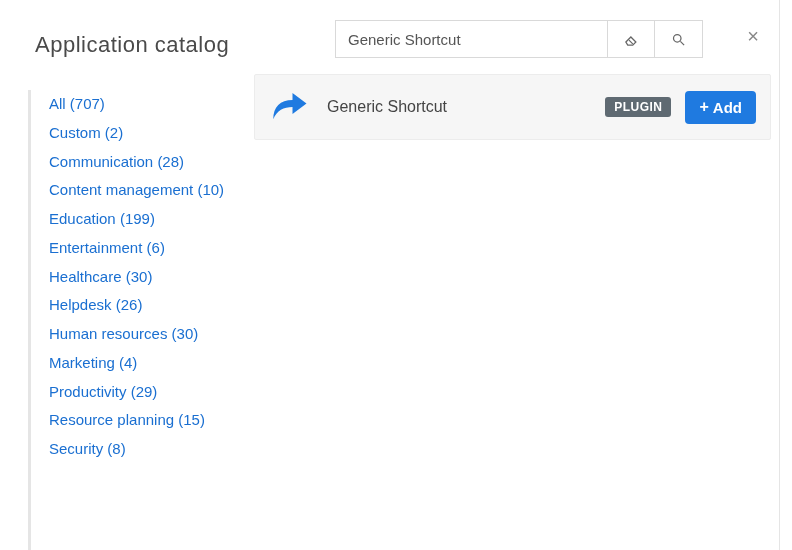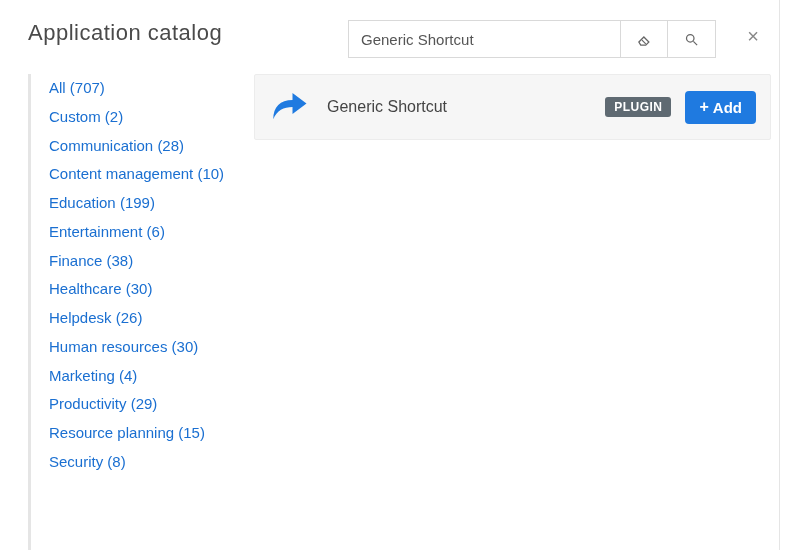"Application catalog" .header { align-items: flex-start -> flex-end; gap: 20px -> none; padding: 20px 24px 12px 28px -> 20px 24px 12px 35px }
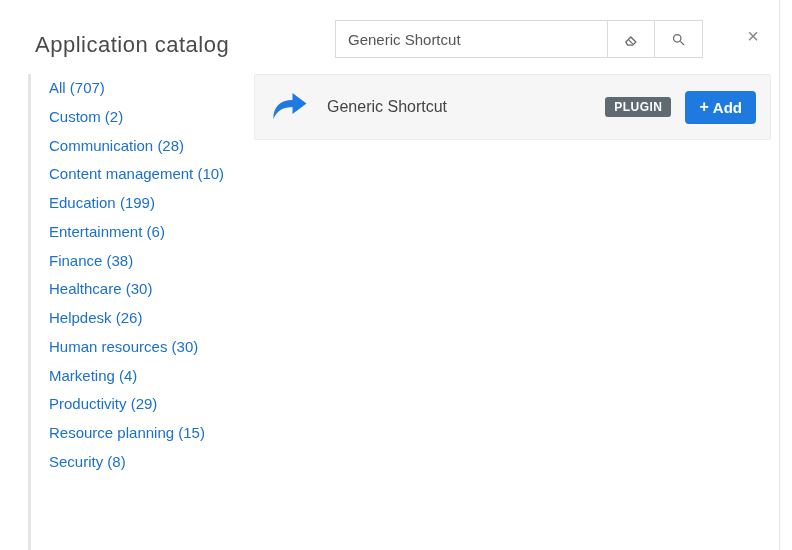"All (707)" .sidebar { margin-top: 4px -> 20px }
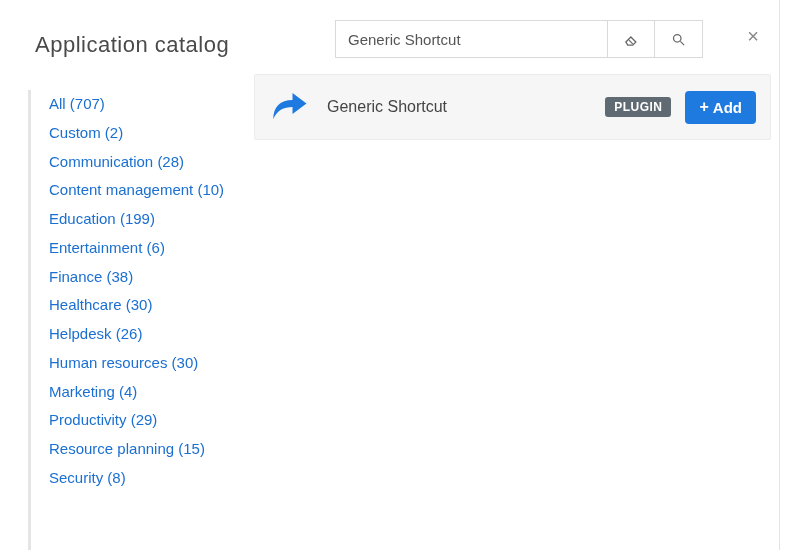"Finance (38)" a.cat-item { html: <a>Finance (38)</a> -> none }
